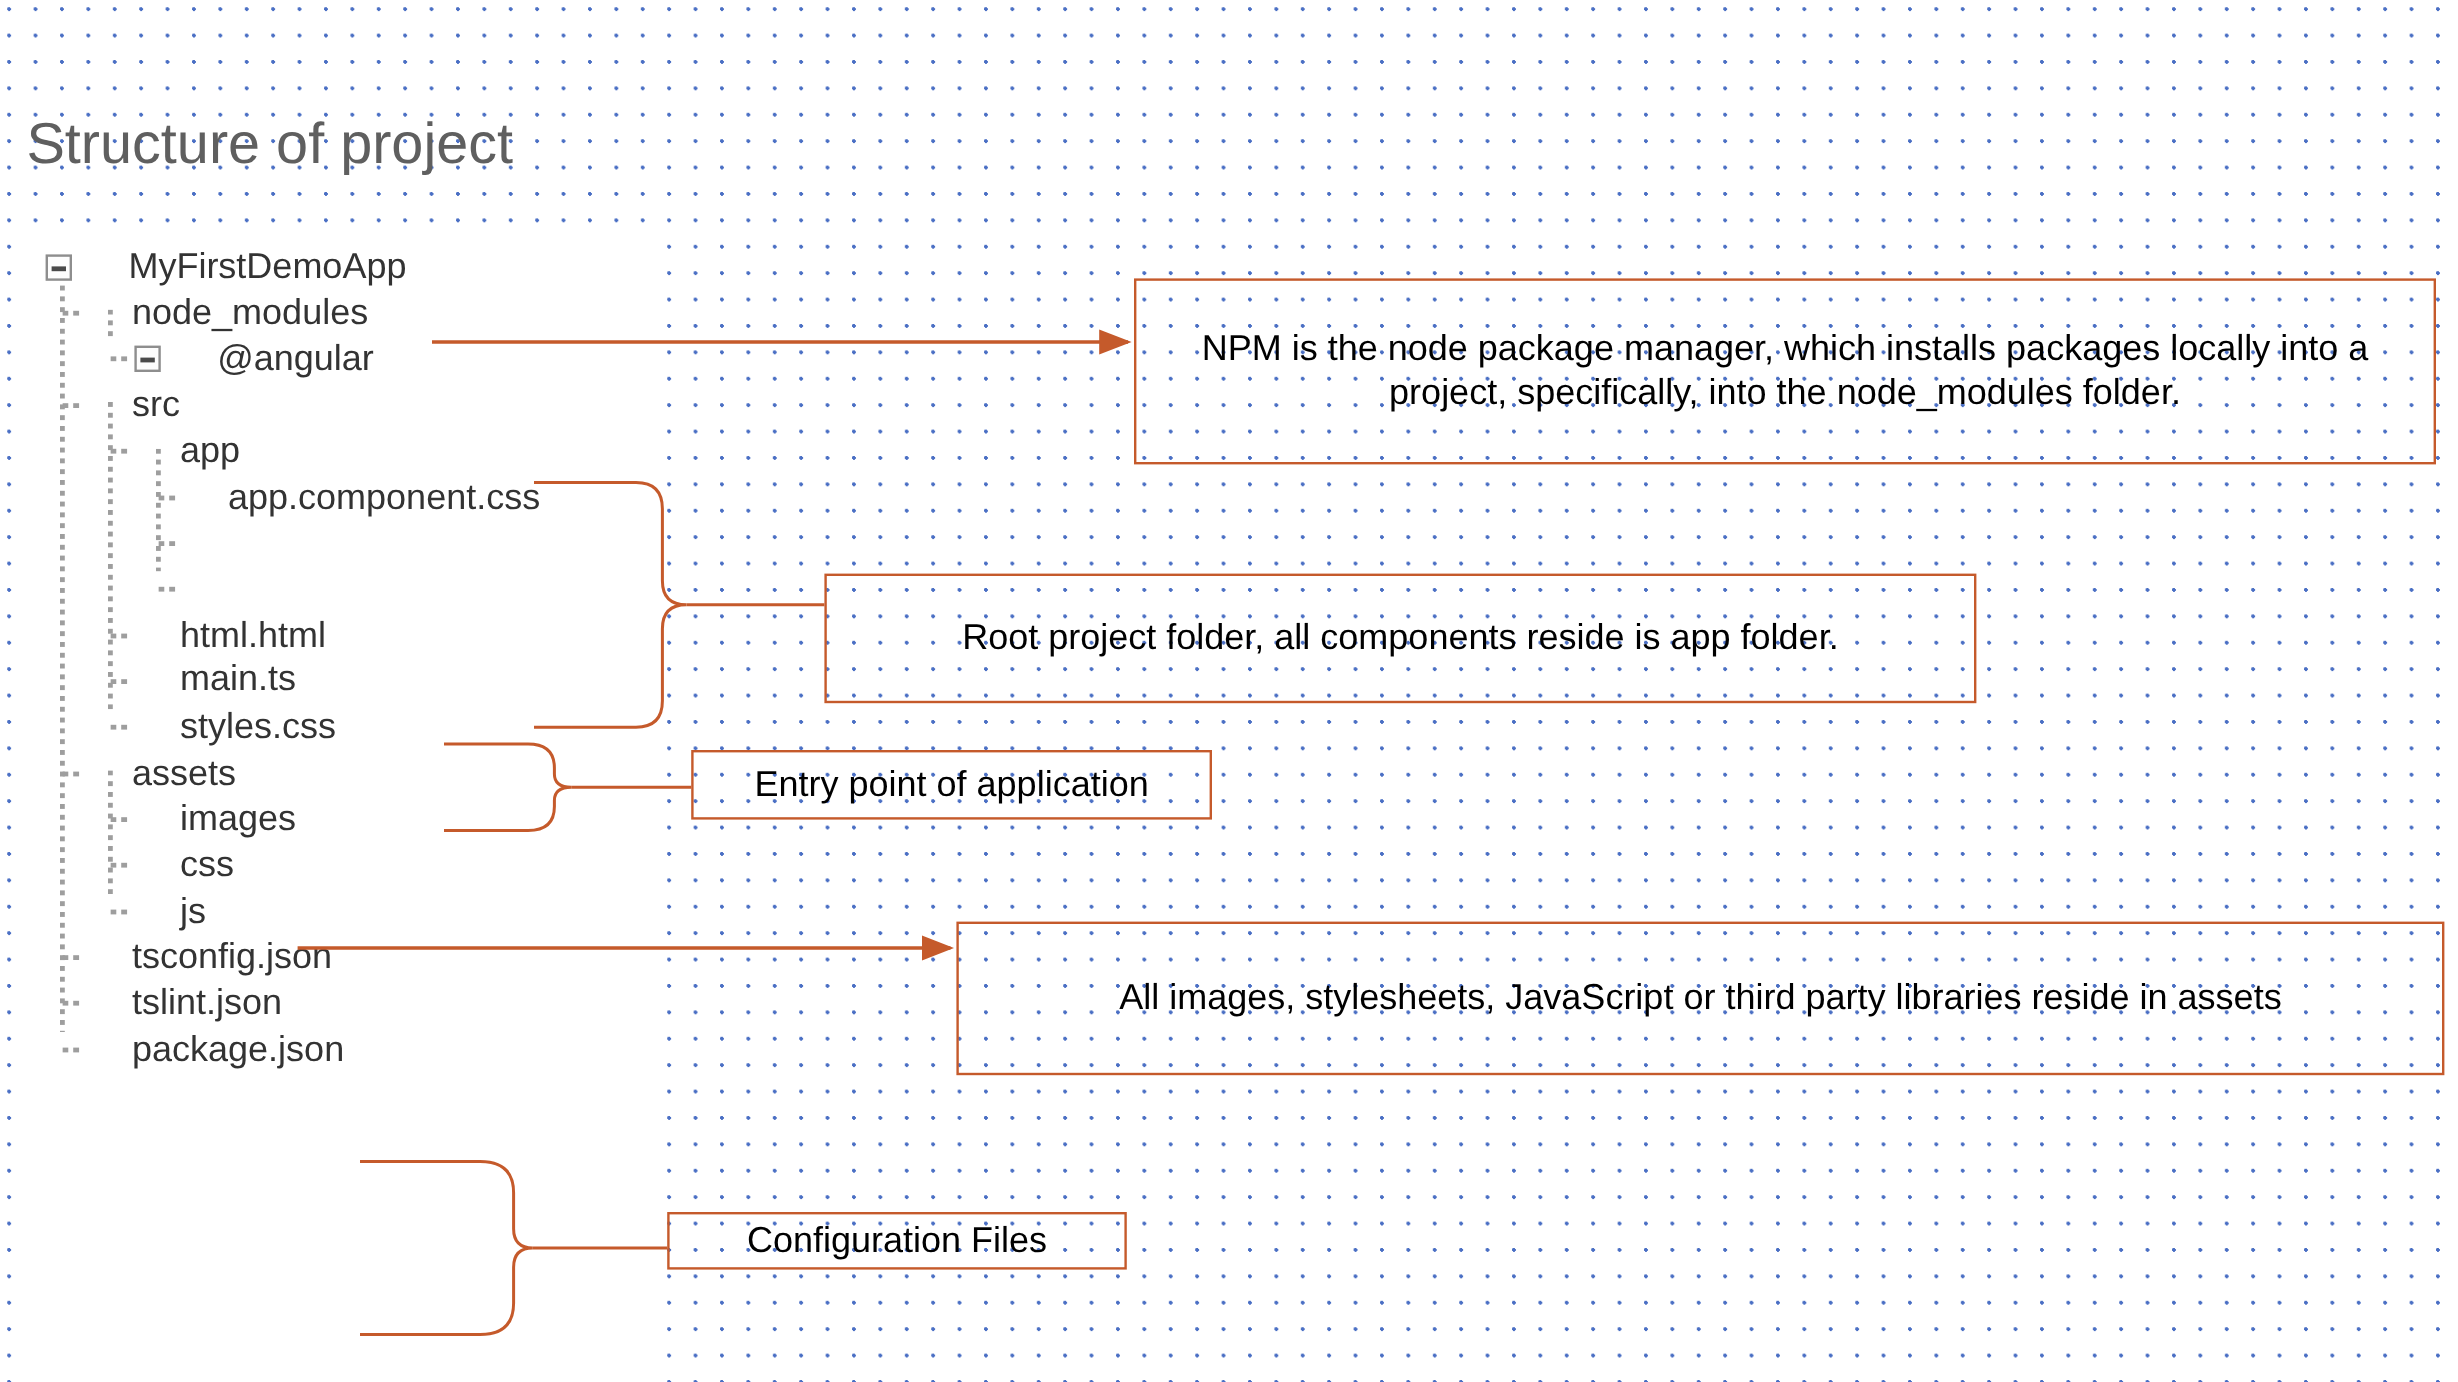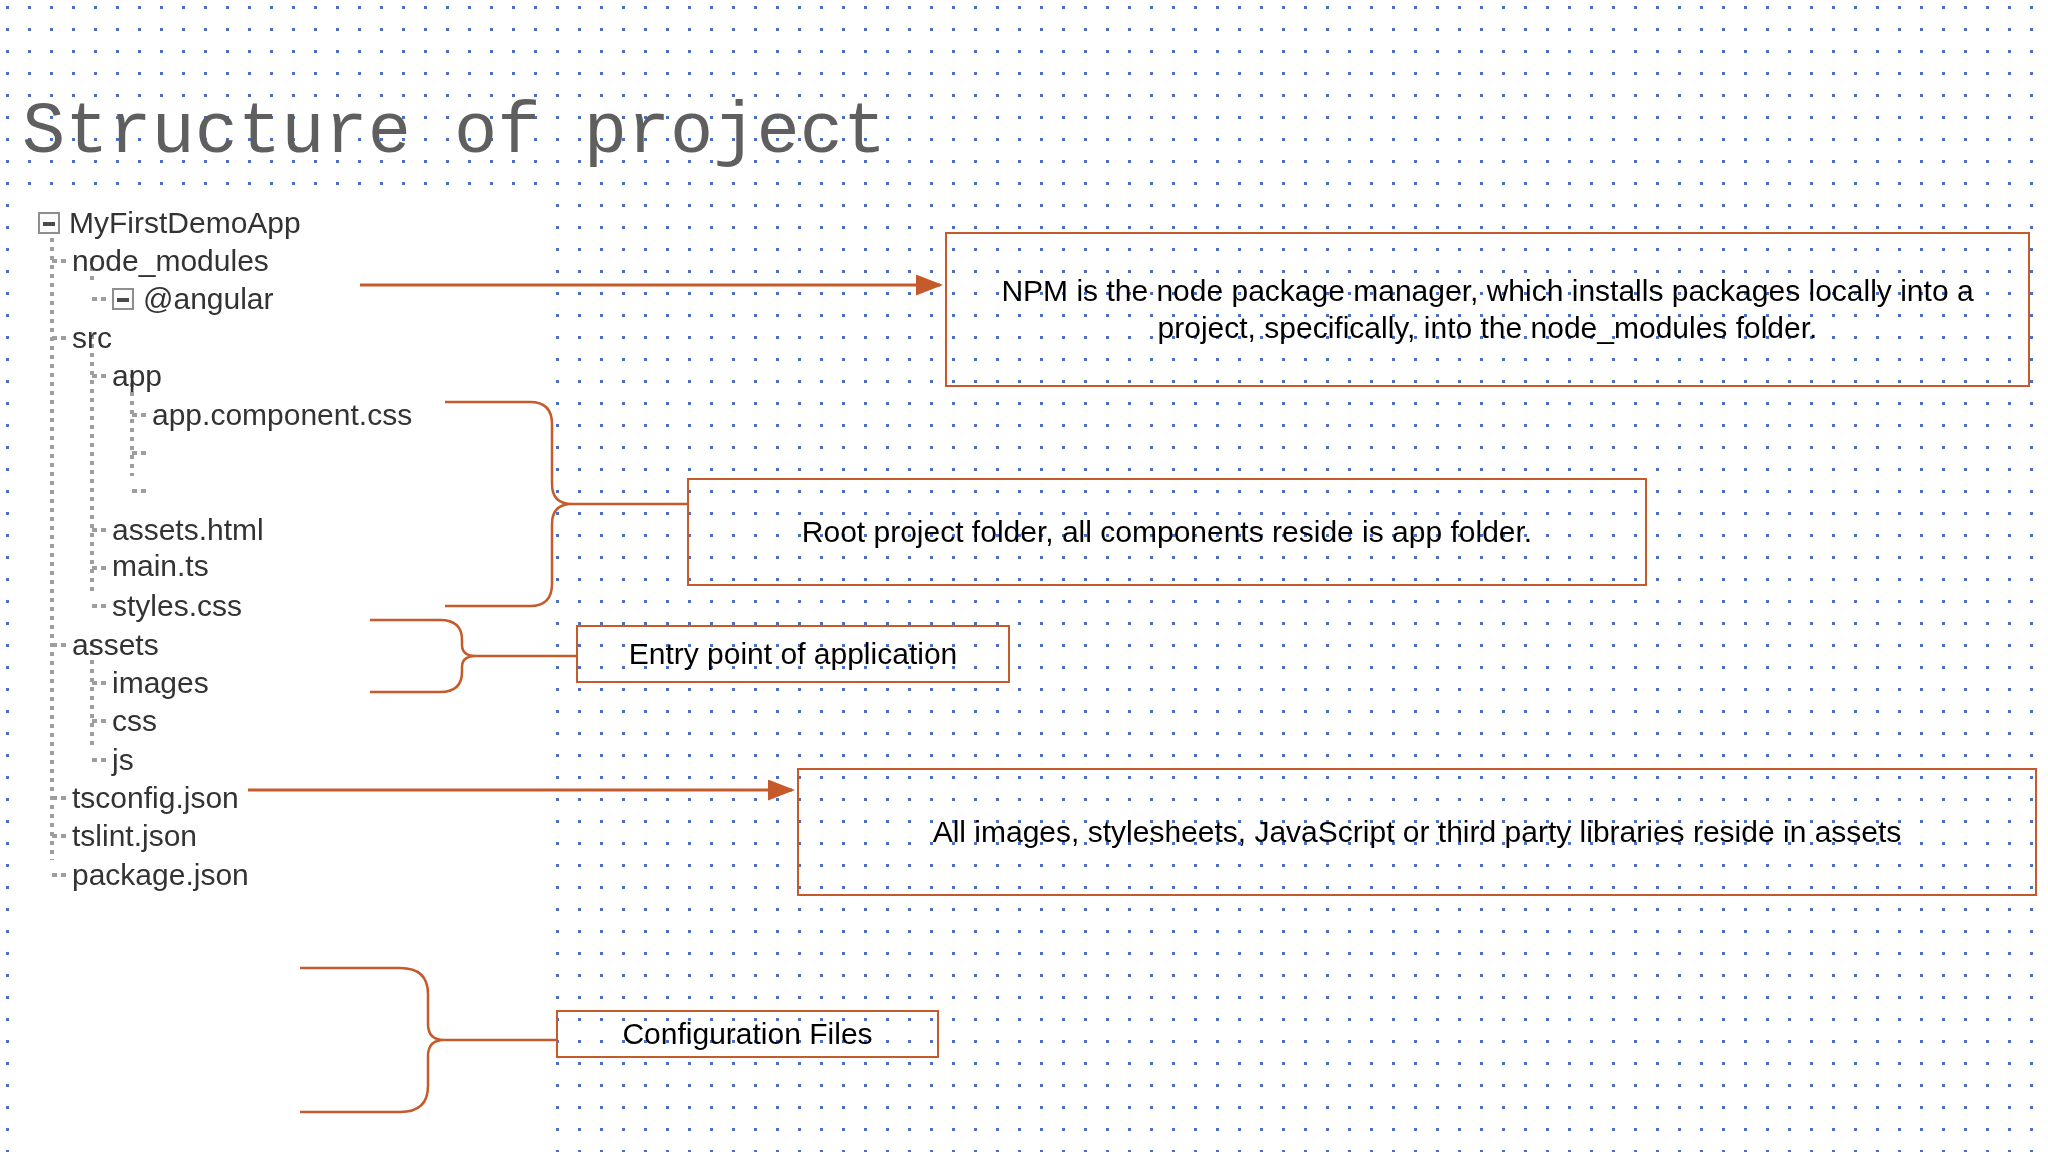"Structure of project" #title { font-family: Liberation Mono, monospace -> none; font-size: 72px -> 48px }
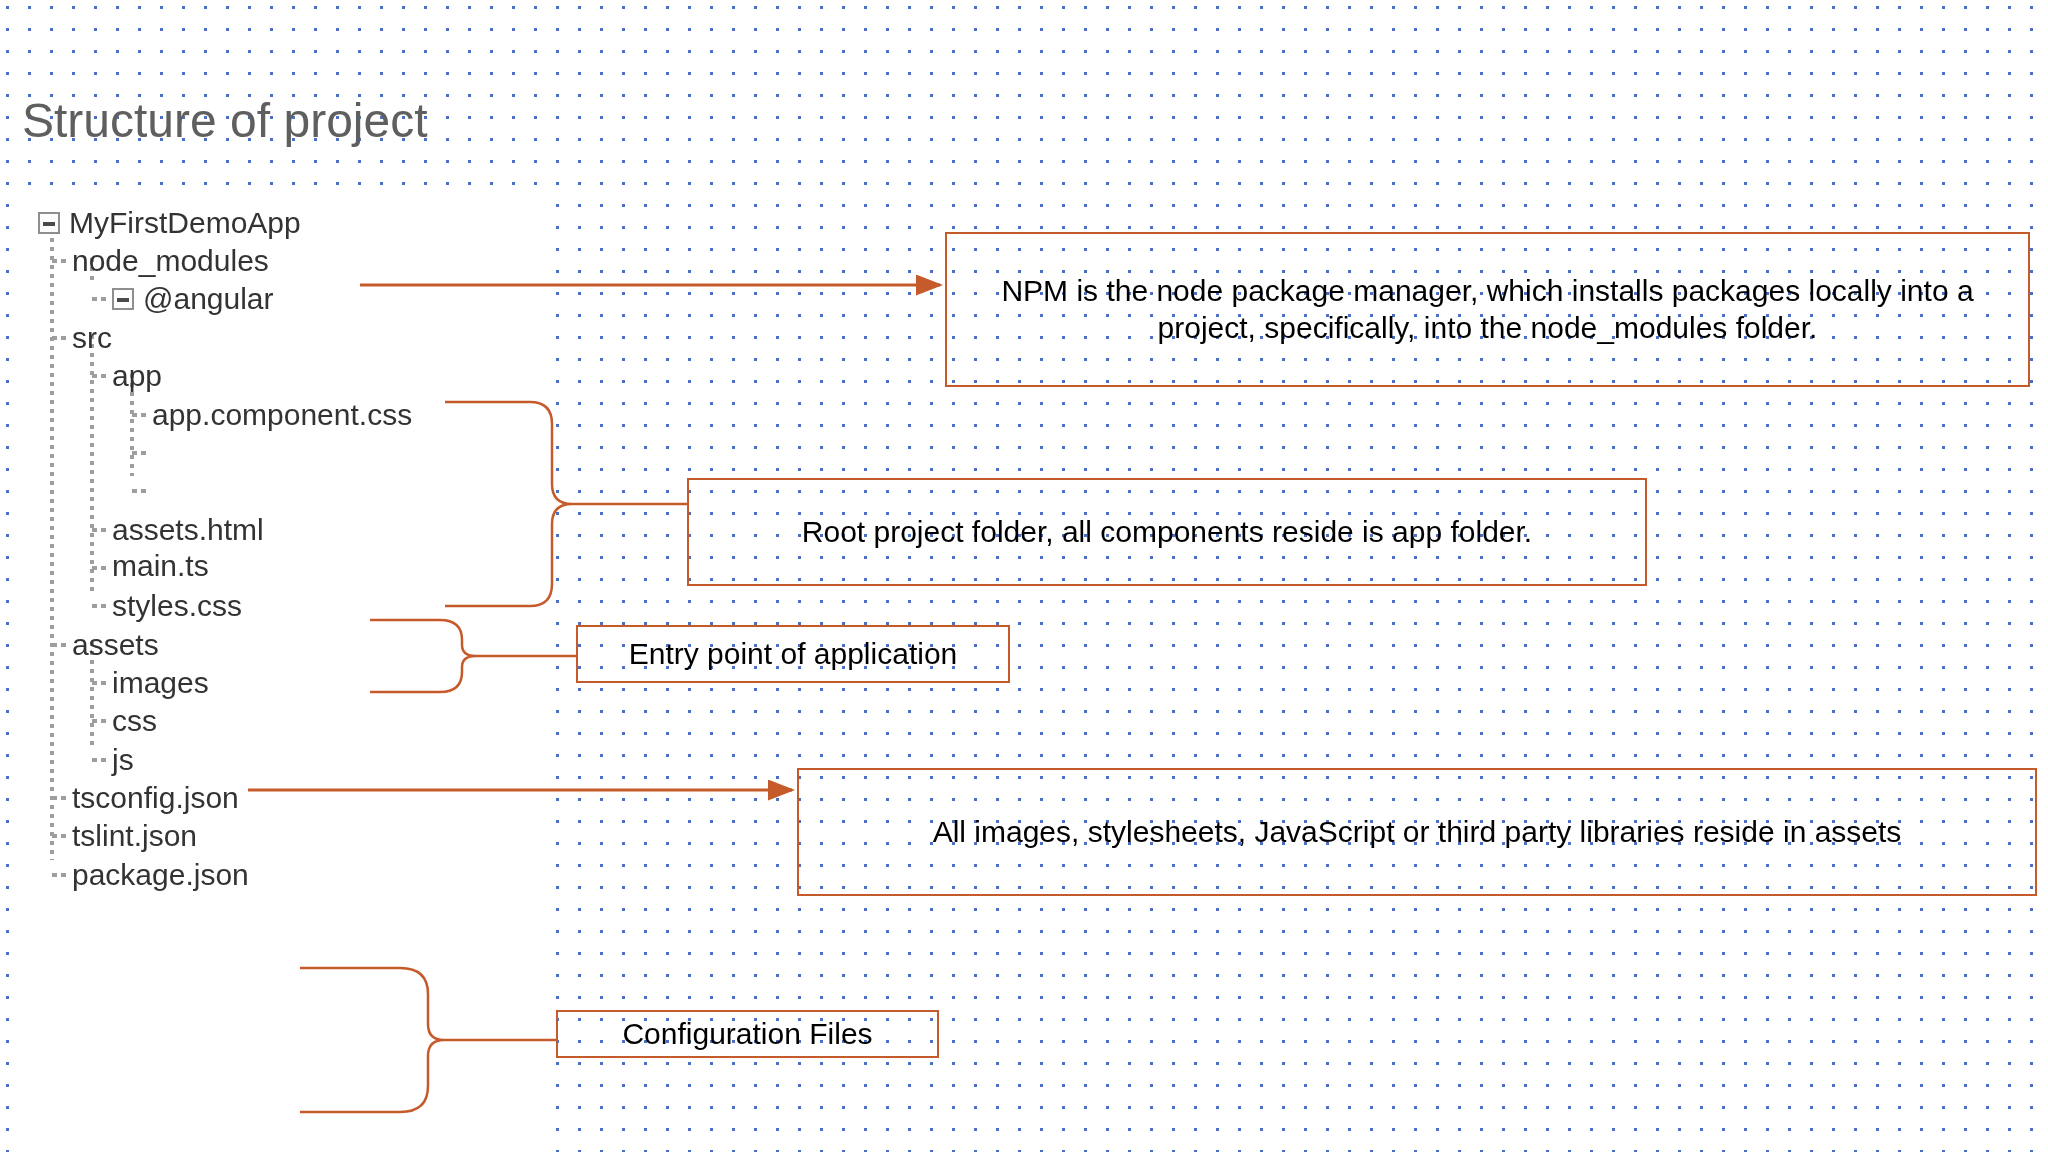"MyFirstDemoApp" .tnode .tlabel { margin-left: none -> 38px }
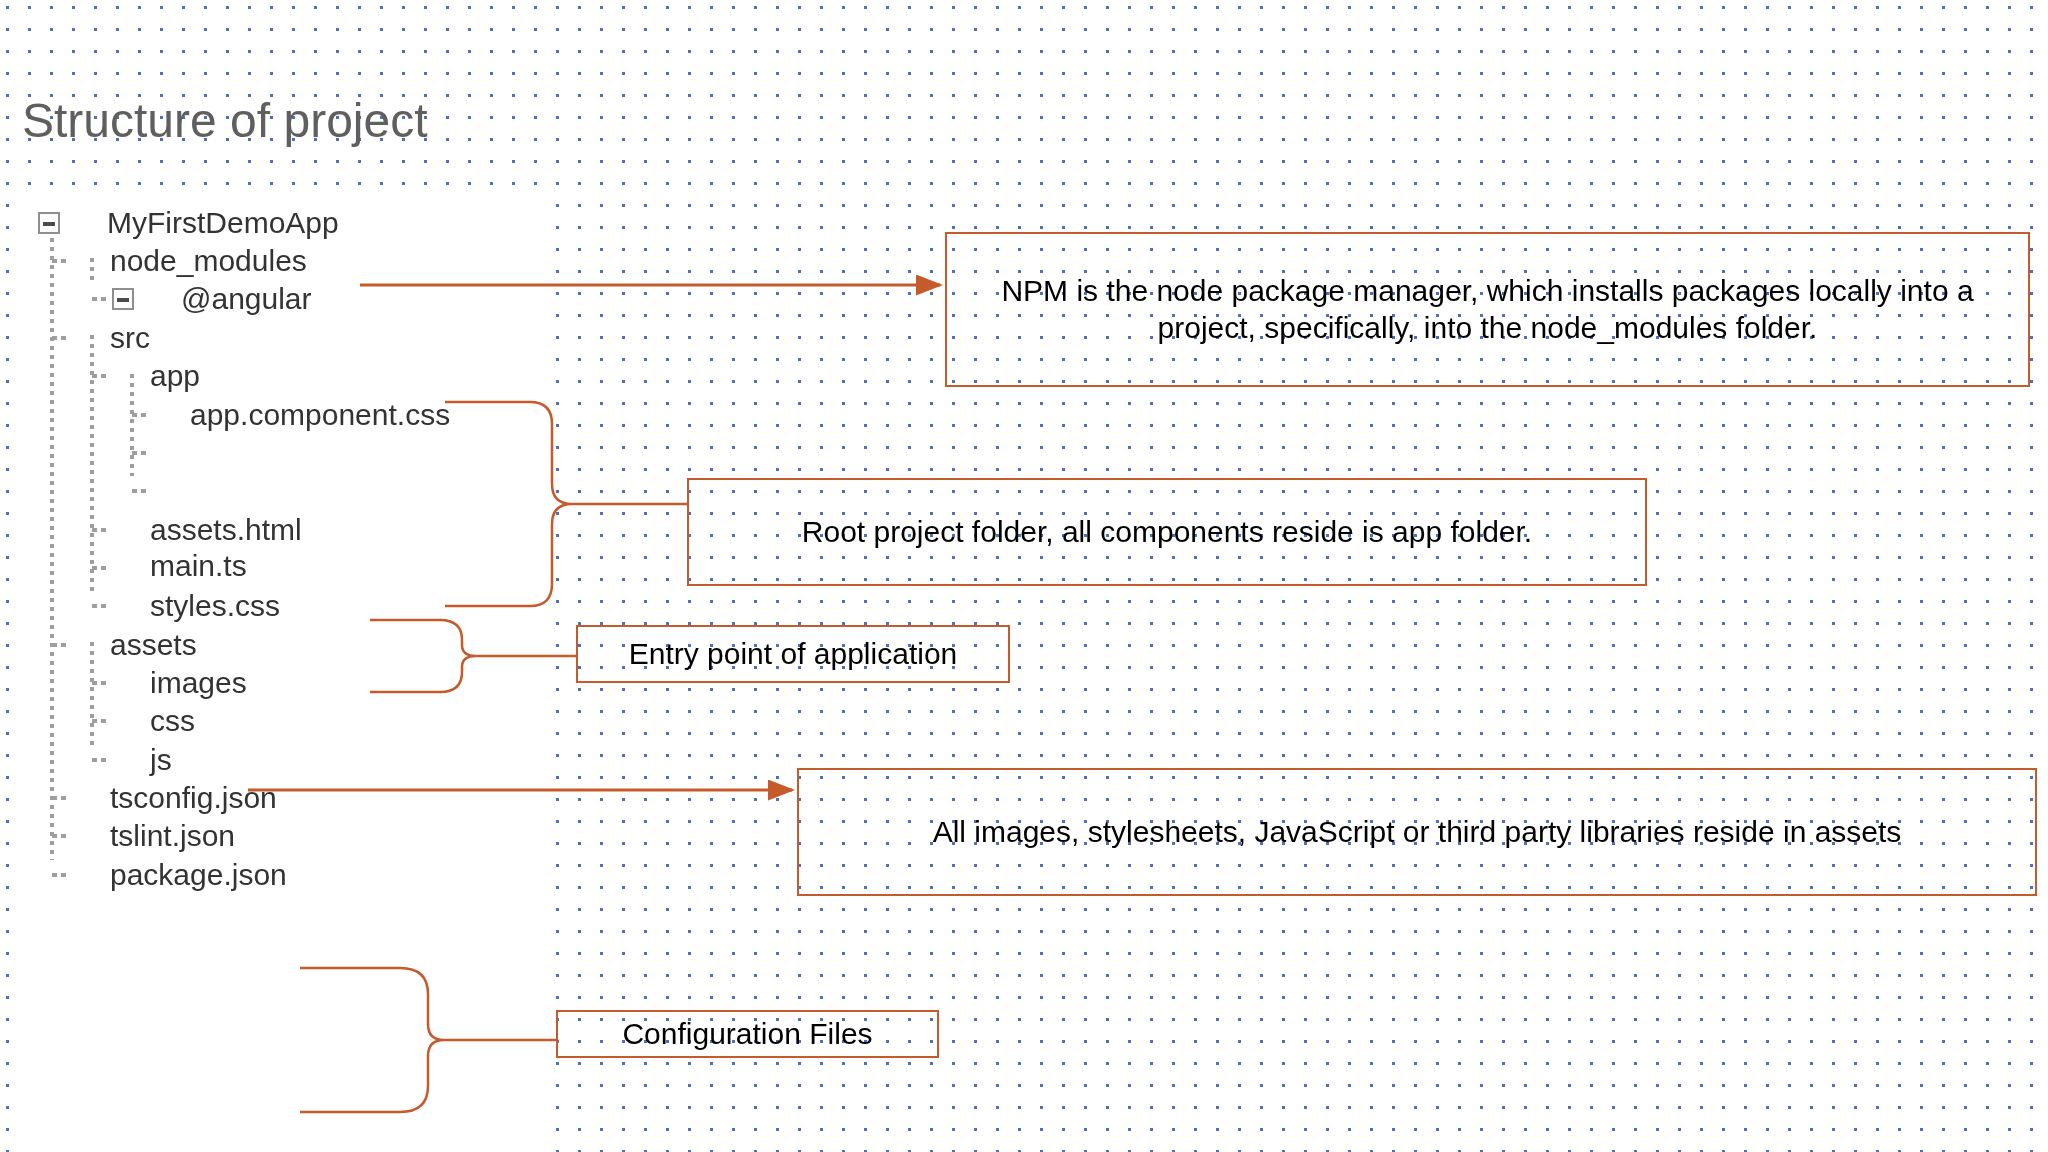"assets.html" span.tlabel { text: assets.html -> html.html }
